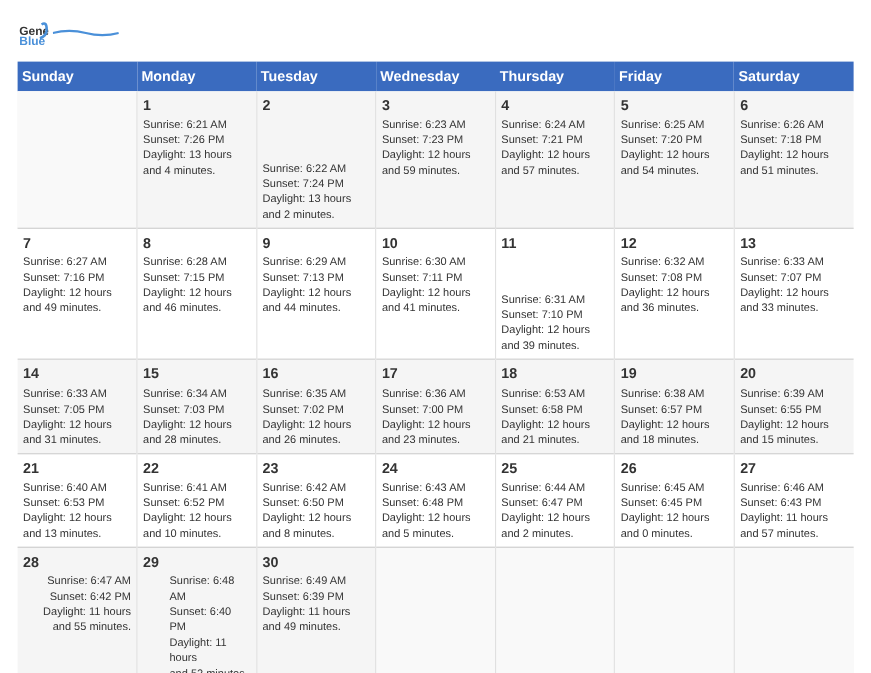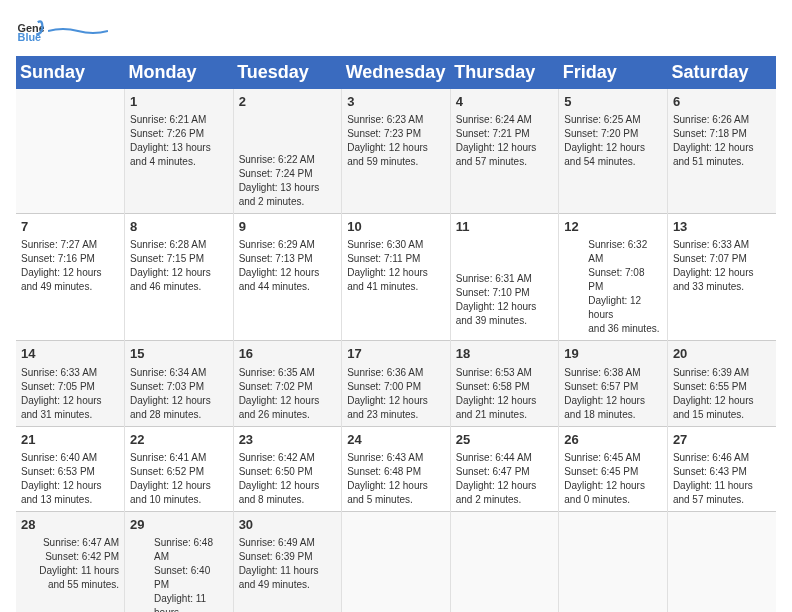"Sunday" thead tr th { font-size: 18px -> 13px }
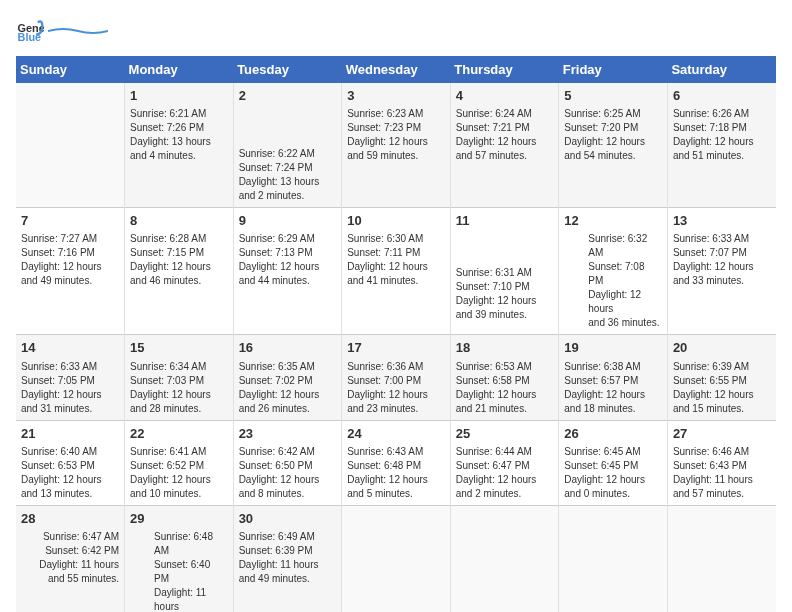"Sunrise: 7:27 AM" div.day-info { text: 7:27 -> 6:27 }
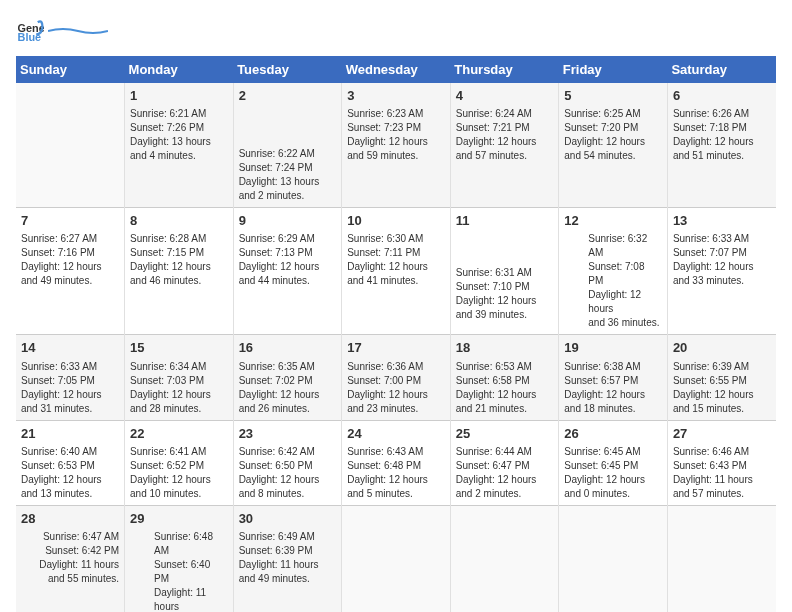"Sunrise: 6:32 AM" div.day-info { margin-left: 24px -> none }
